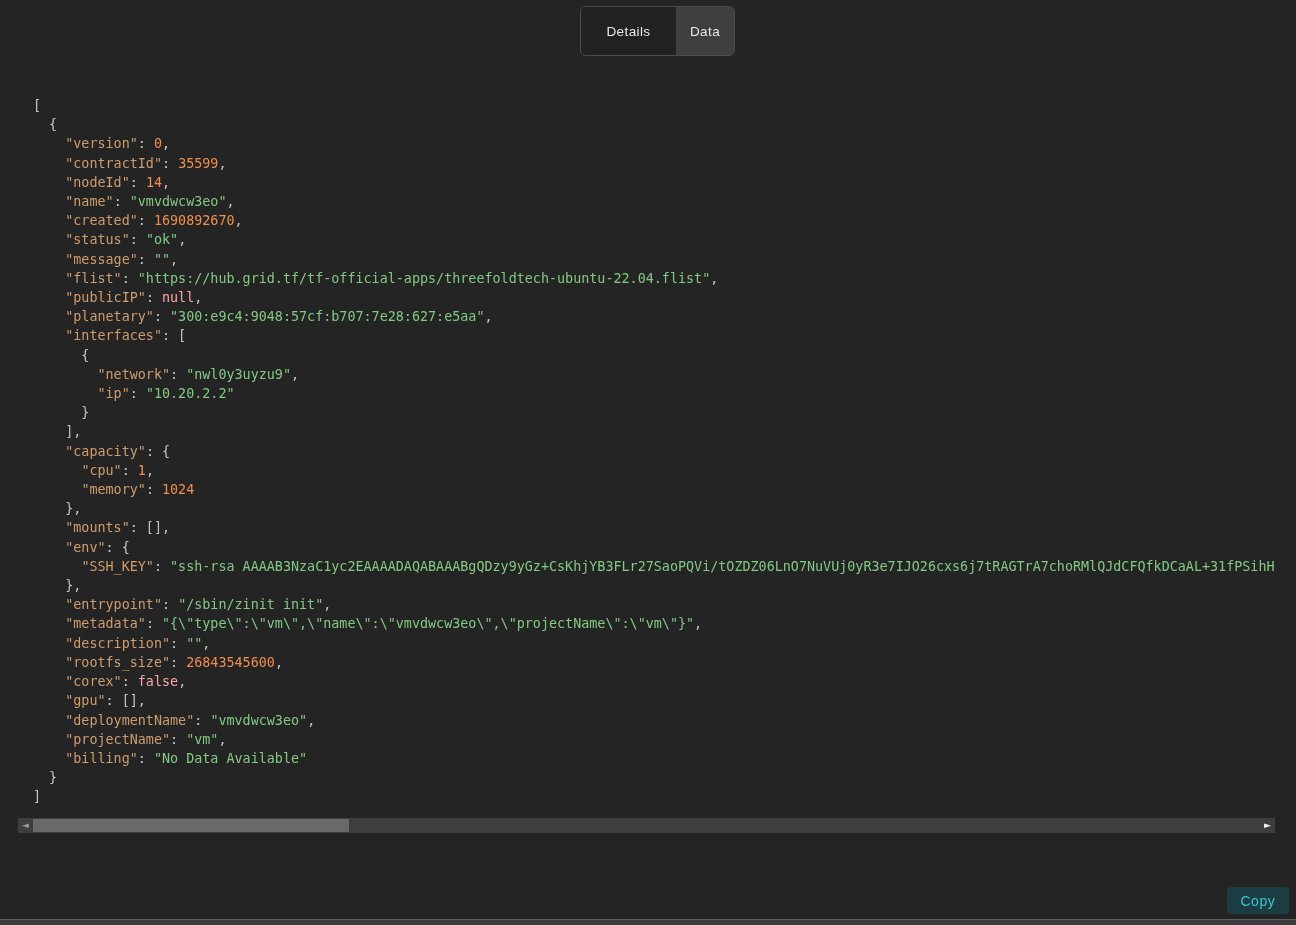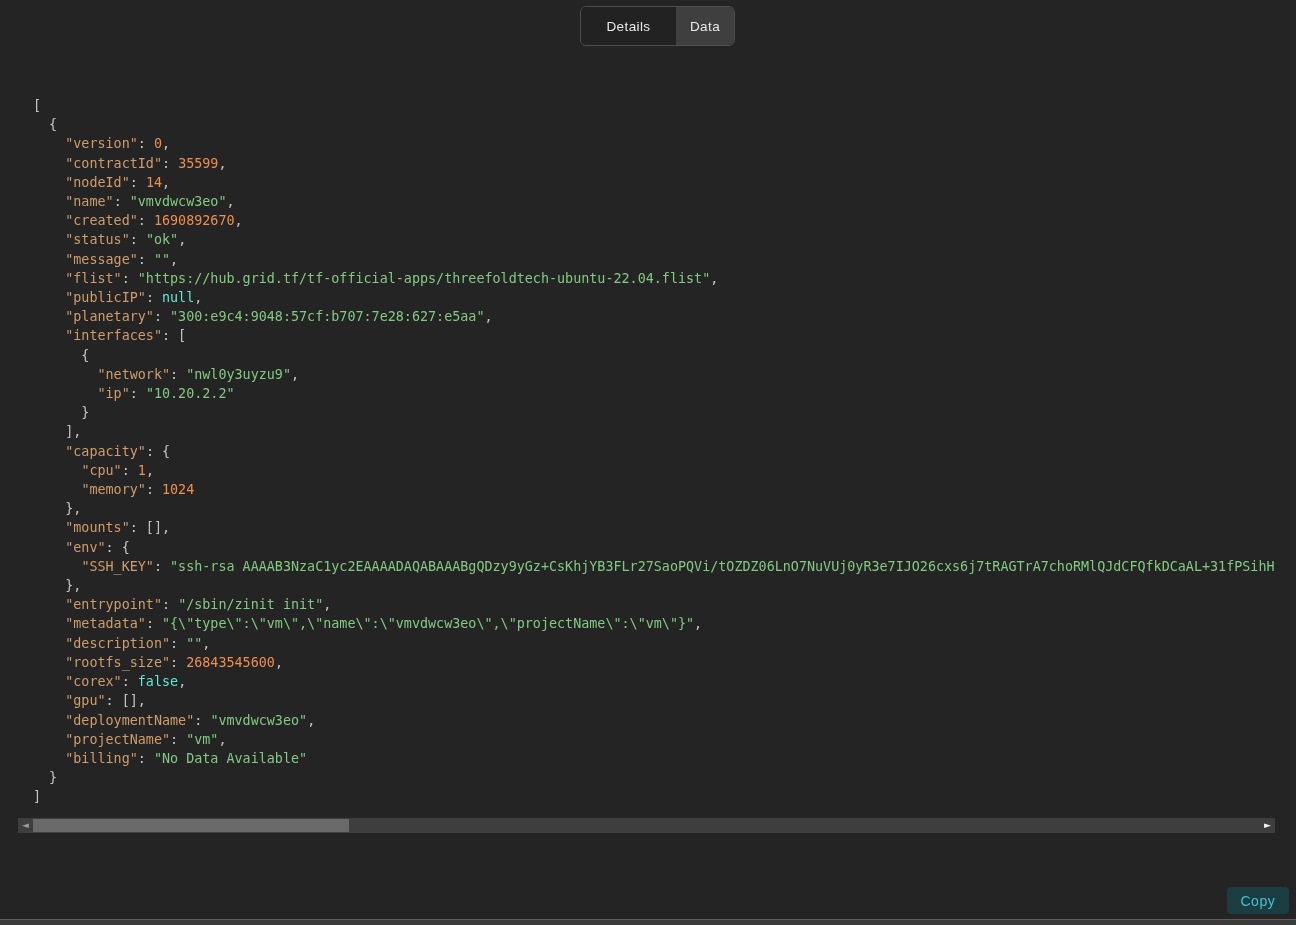"Details" .tabs { height: 40px -> 50px }
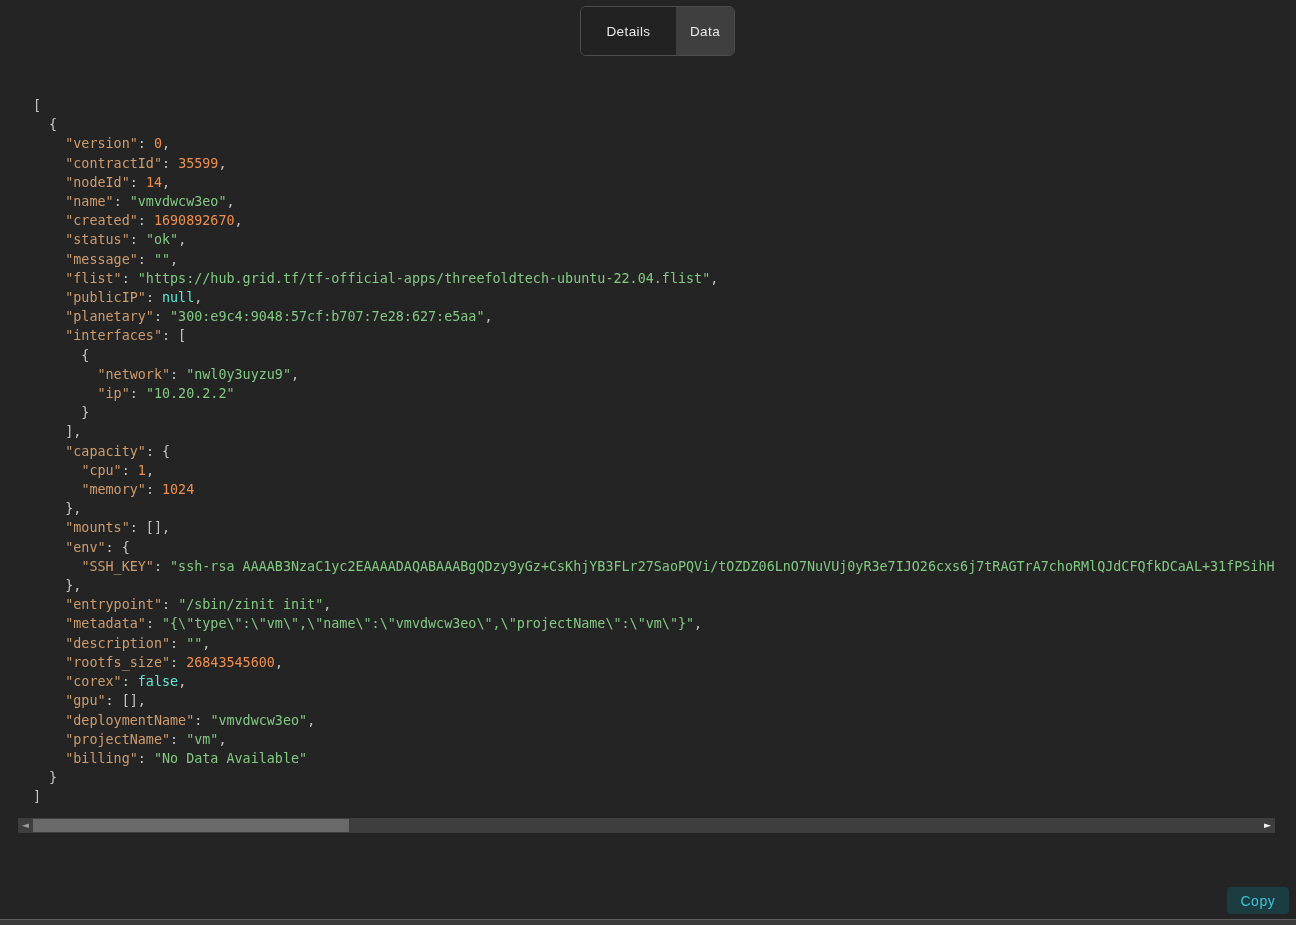"null" .tk-w { color: #5eead4 -> #fca5a5 }
